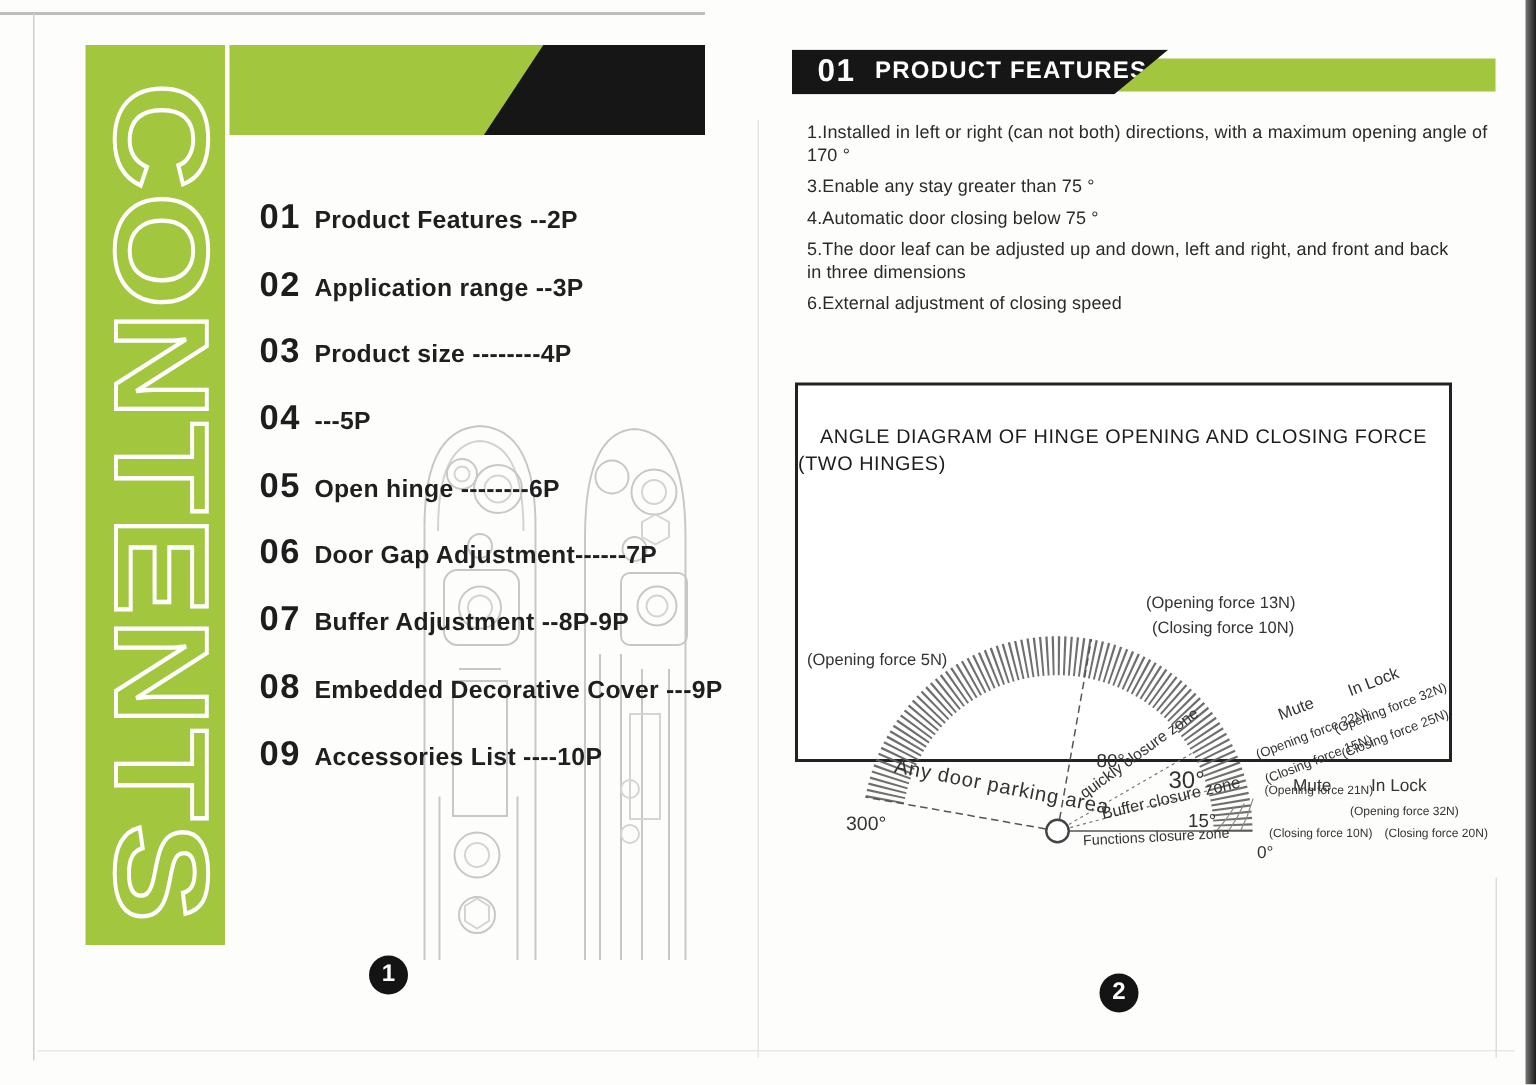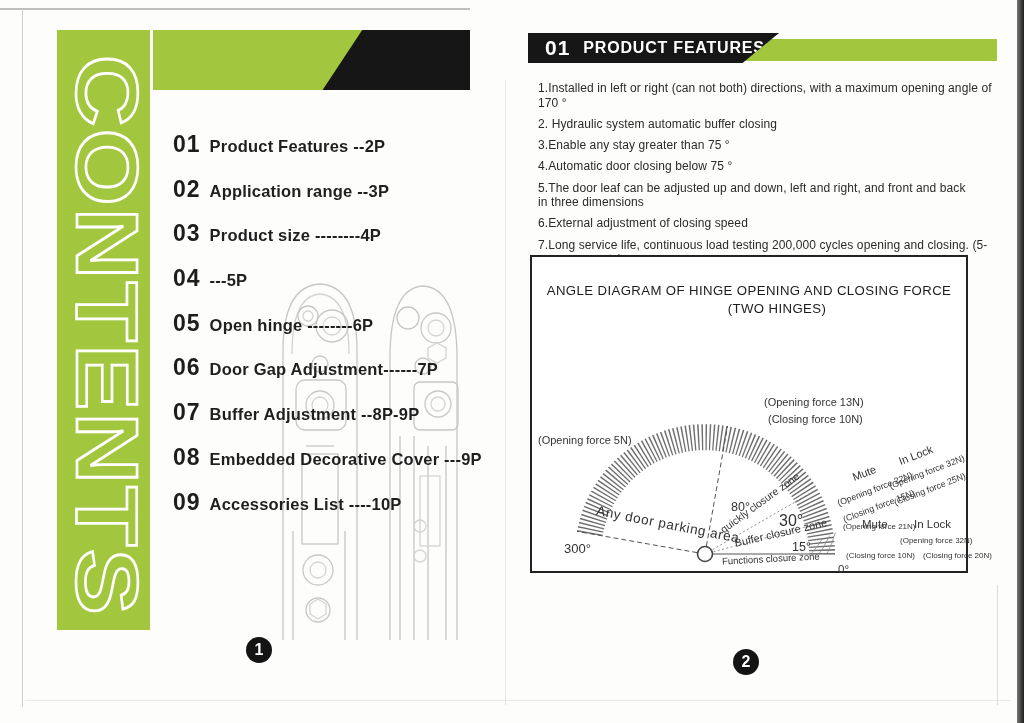"2. Hydraulic system automatic buffer" div.feature-line { html: <div>2. Hydraulic system automatic buffer closing</div> -> none }
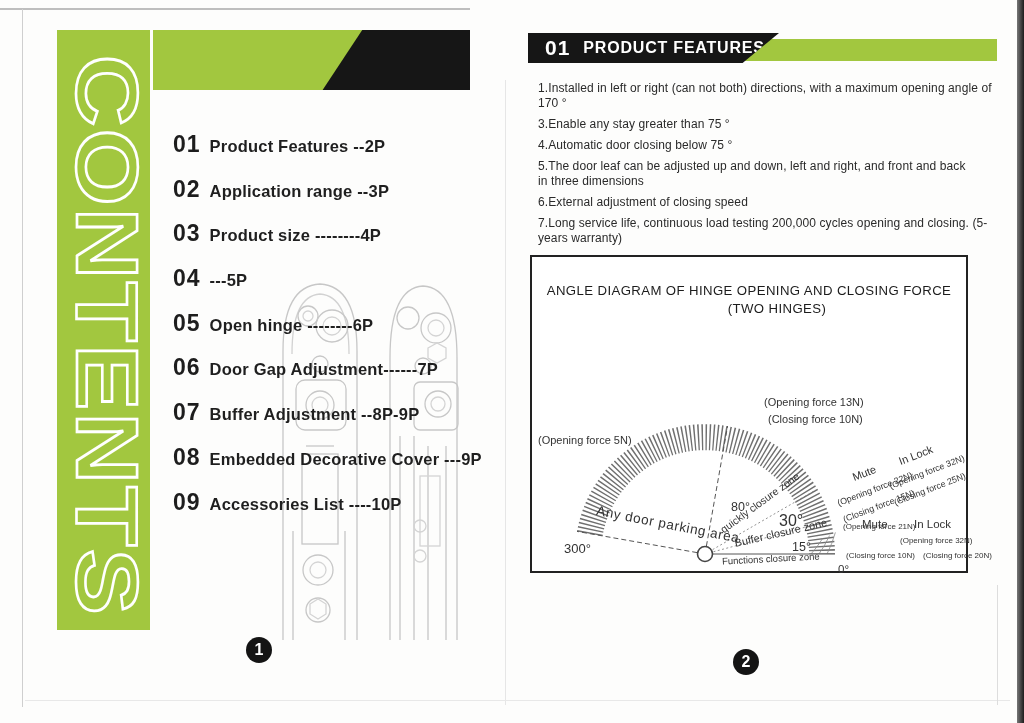"7.Long service life, continuous load" div.feature-line { html: <div>7.Long service life, continuous load testing 200,000 cycles opening and closing. (5-years warranty)</div> -> none }
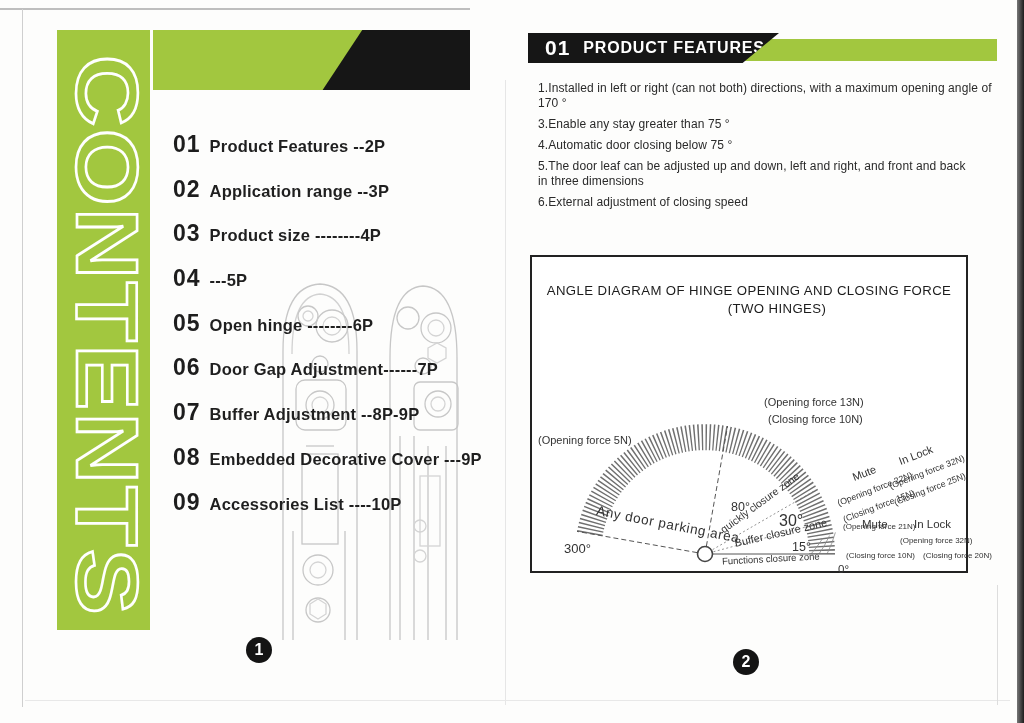"ANGLE DIAGRAM OF HINGE OPENING" .diagram-box { height: 318px -> 253px }
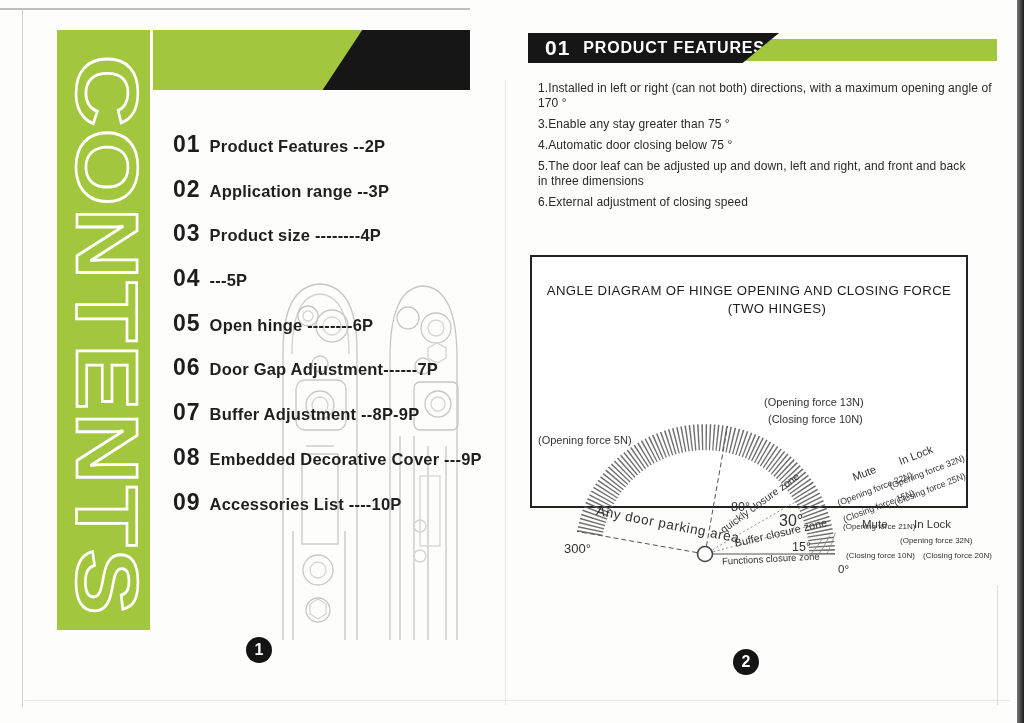"(TWO HINGES)" .diag-title2 { padding-left: 28px -> none; text-align: center -> none }
